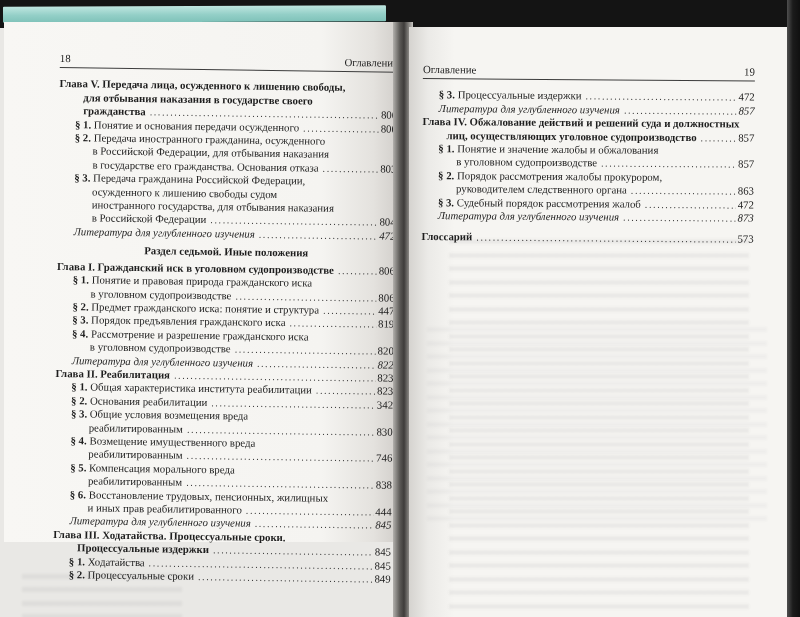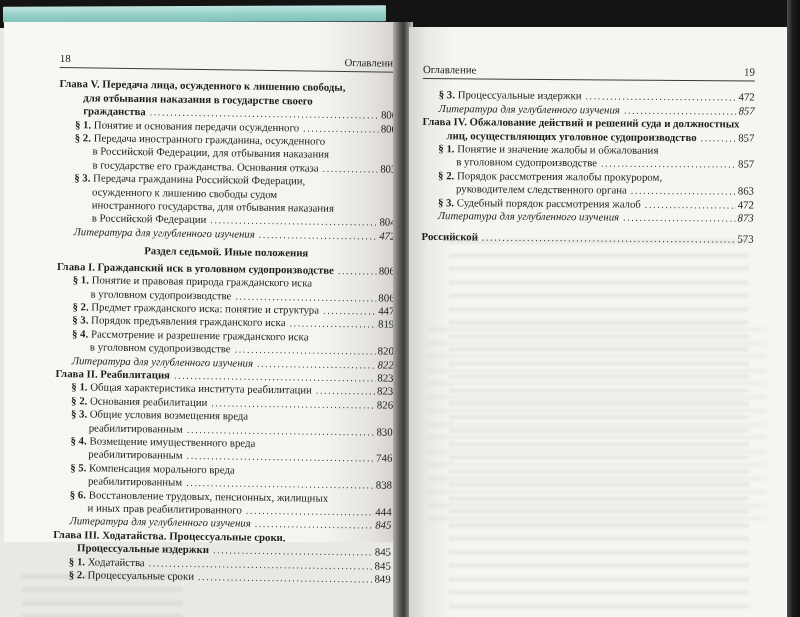"Российской" span.txt { text: Российской -> Глоссарий }
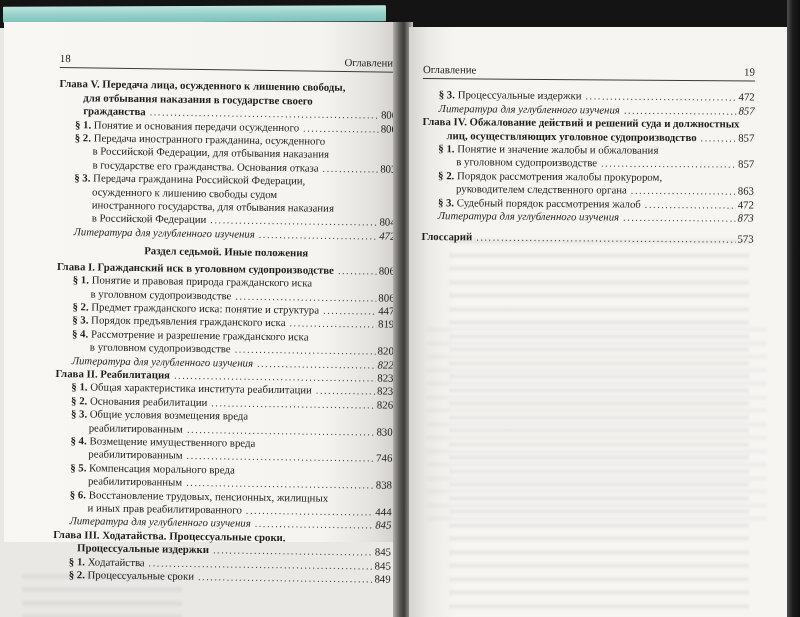"826" span.pg { text: 826 -> 342 }
